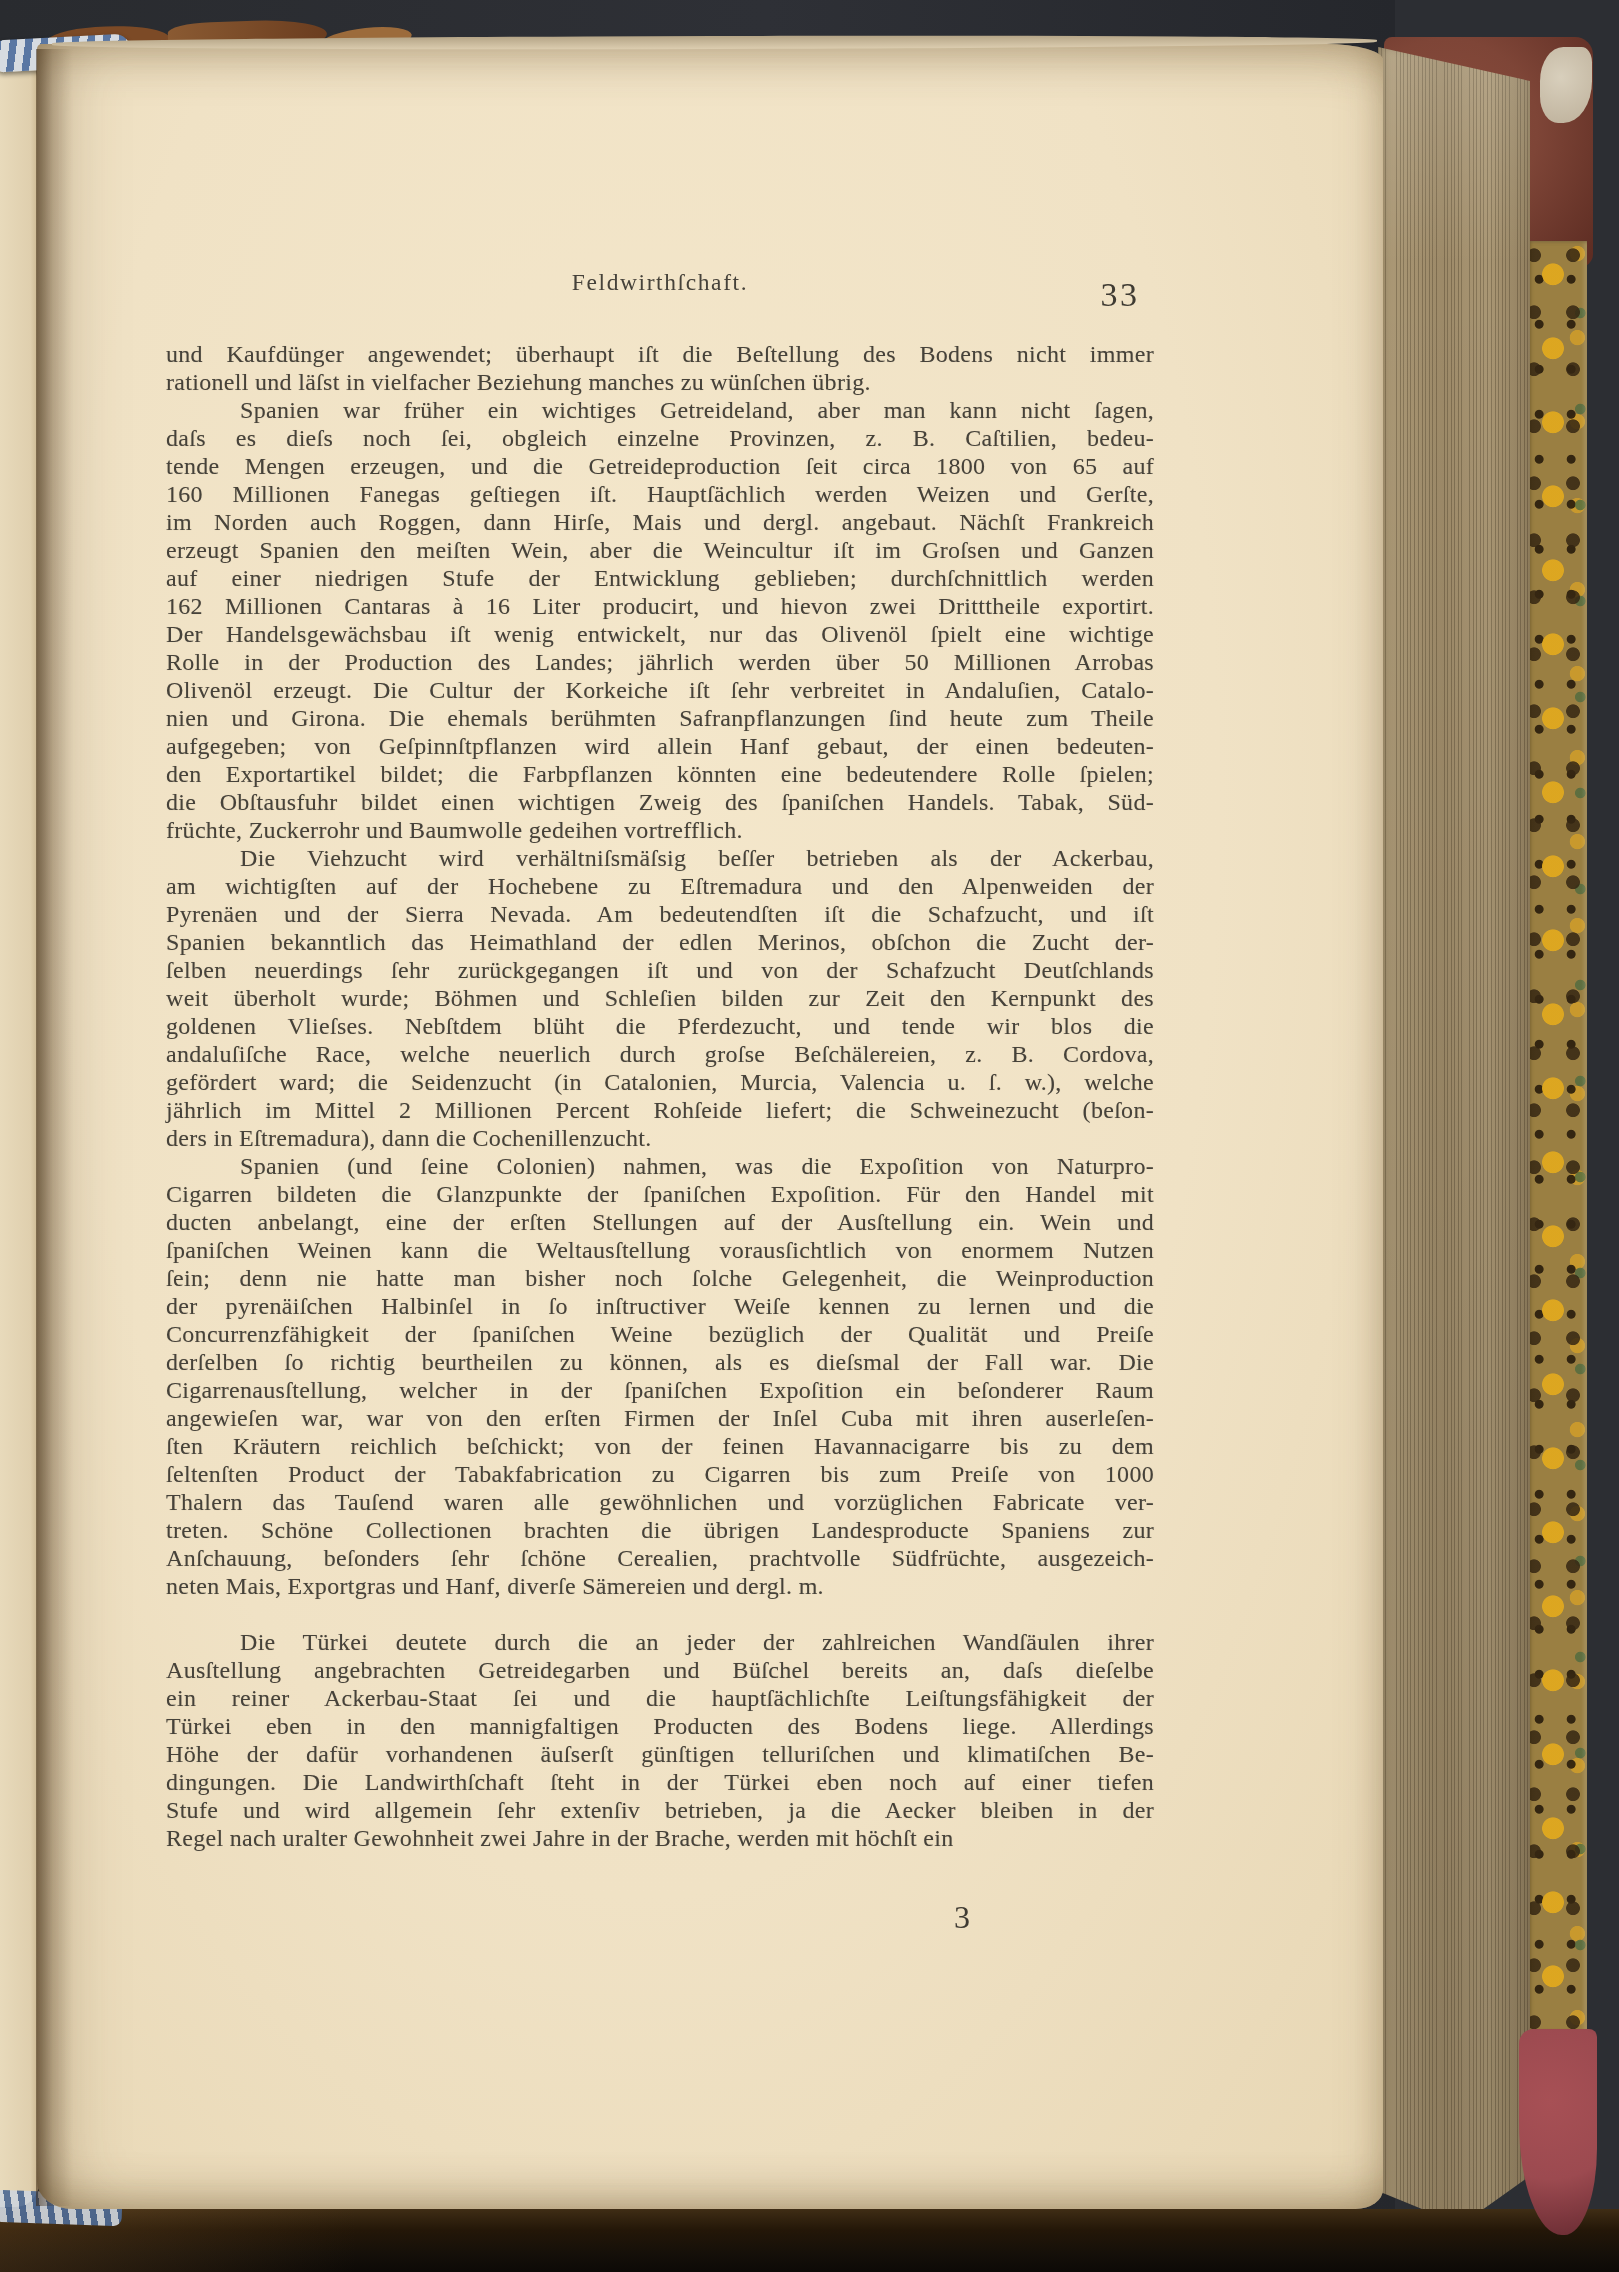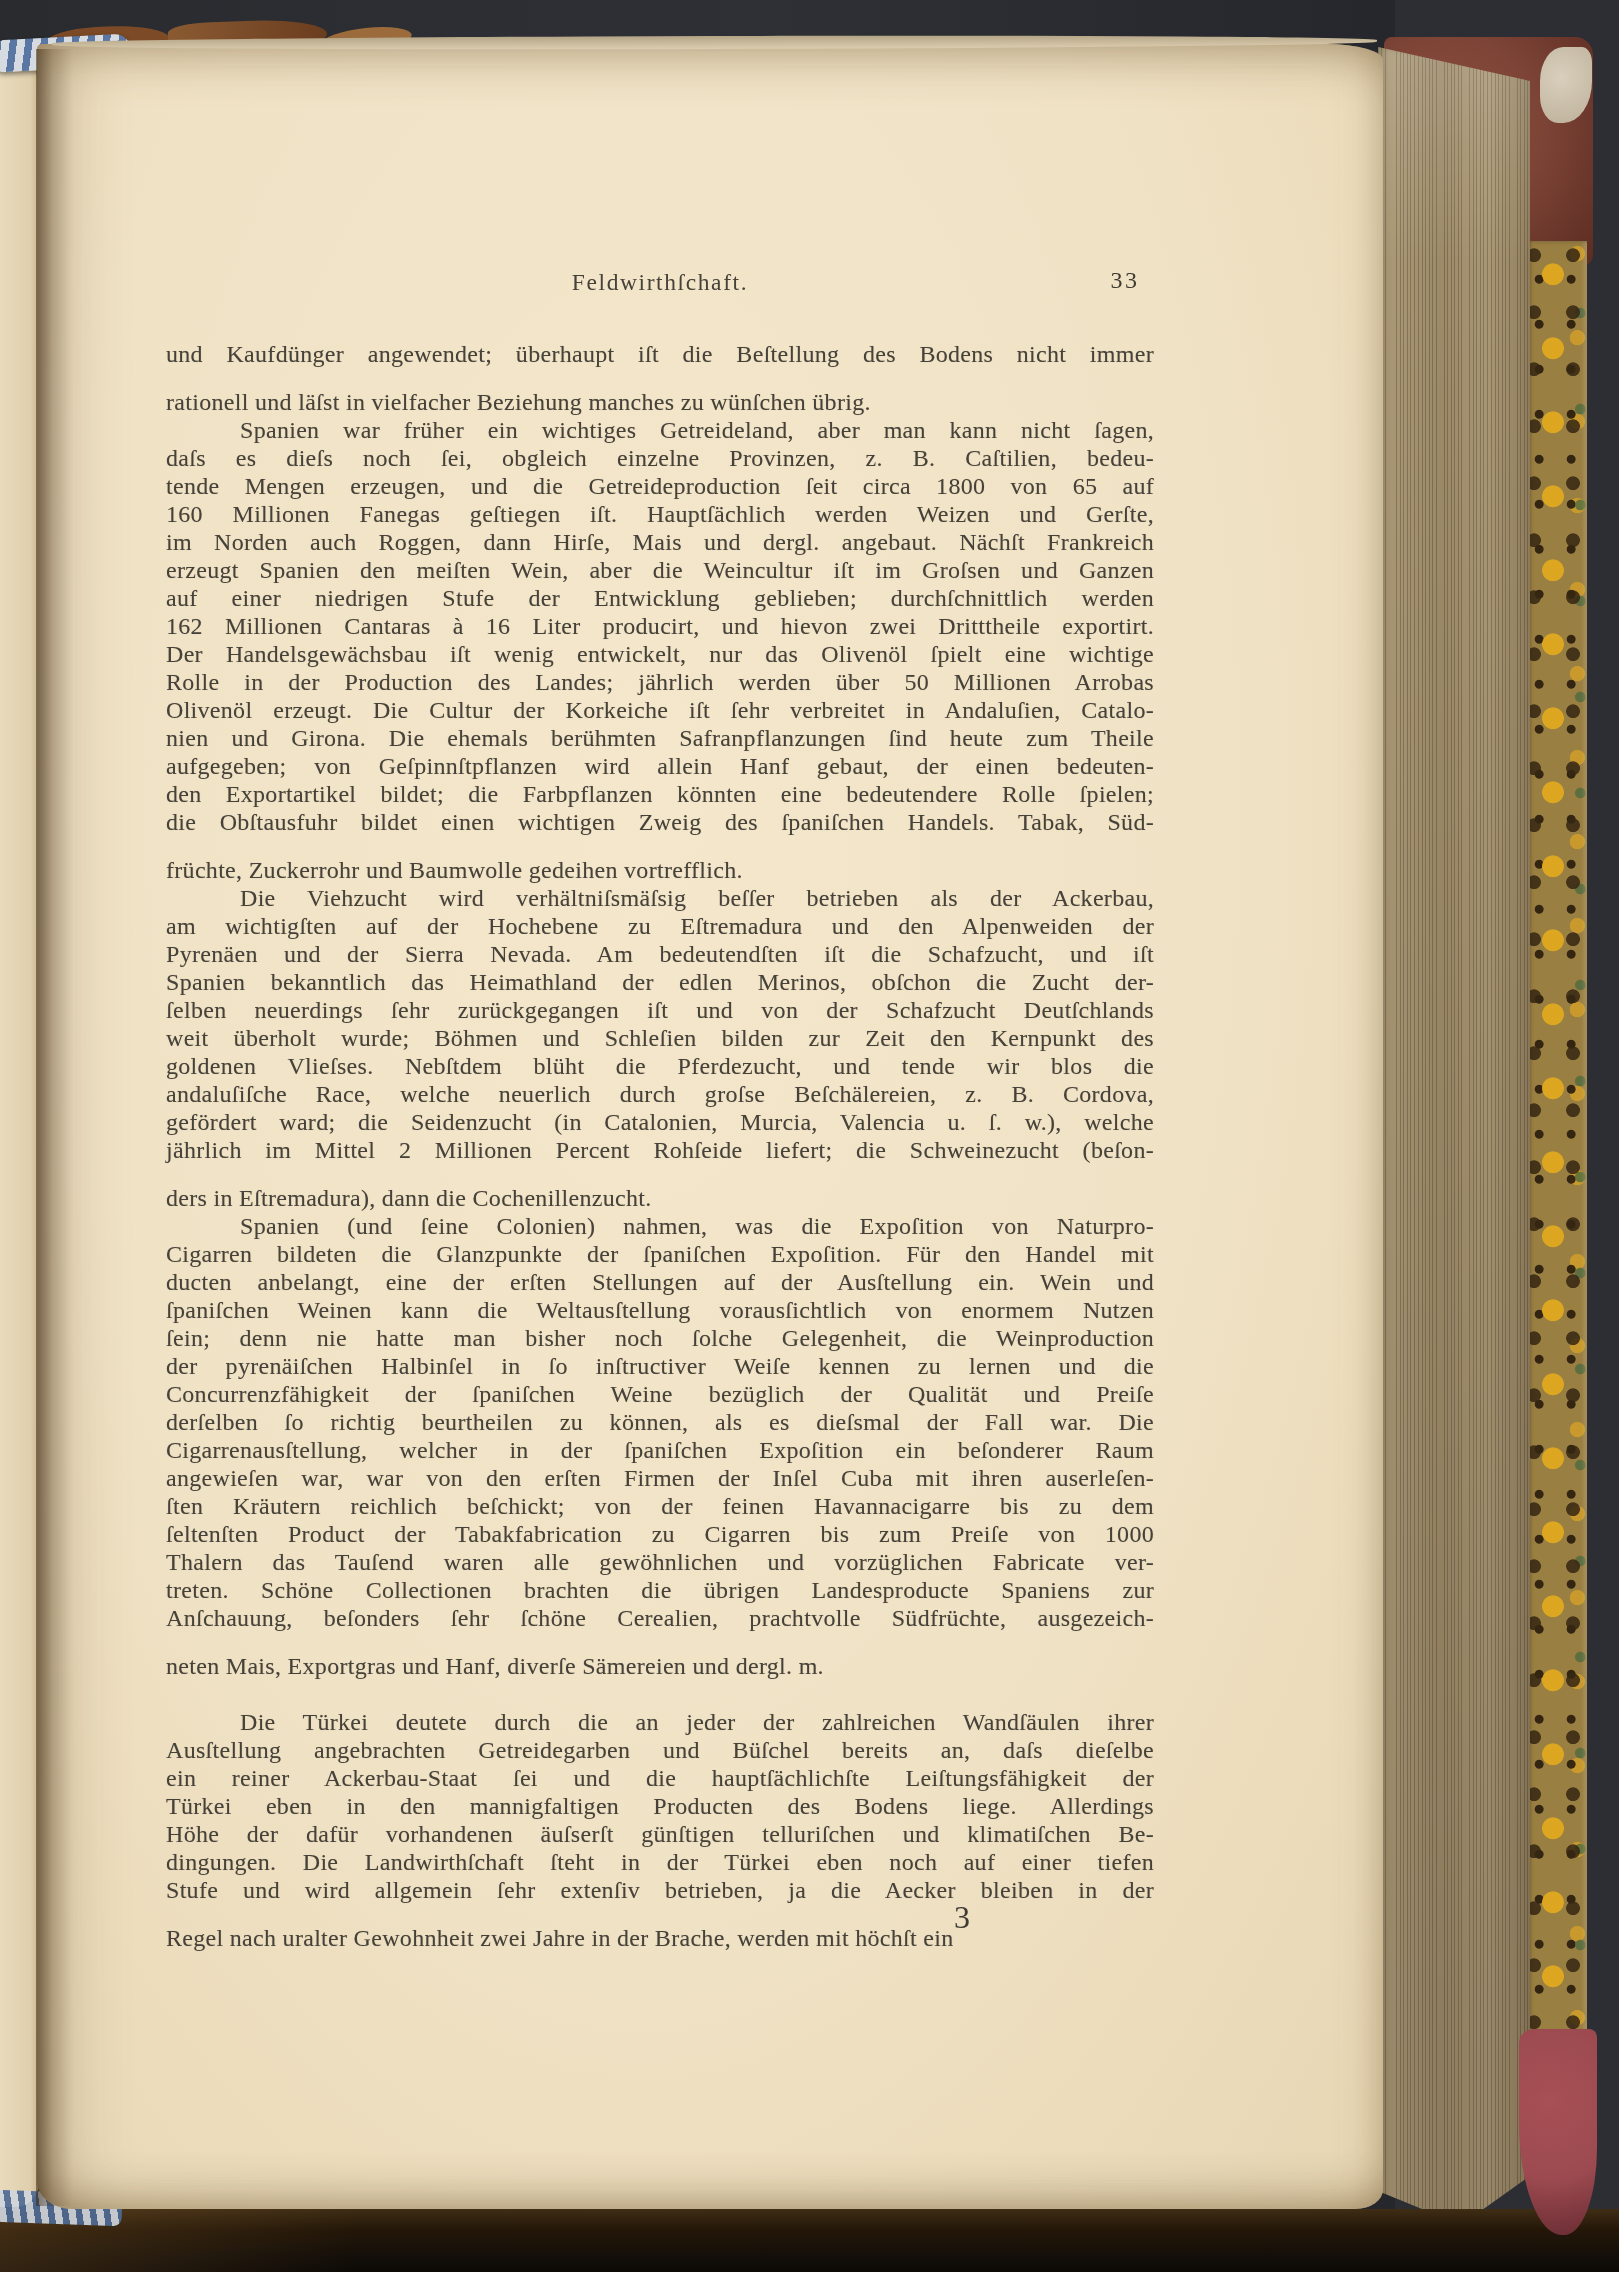"33" .page-number { font-size: 24px -> 34px; top: 8px -> 17px }
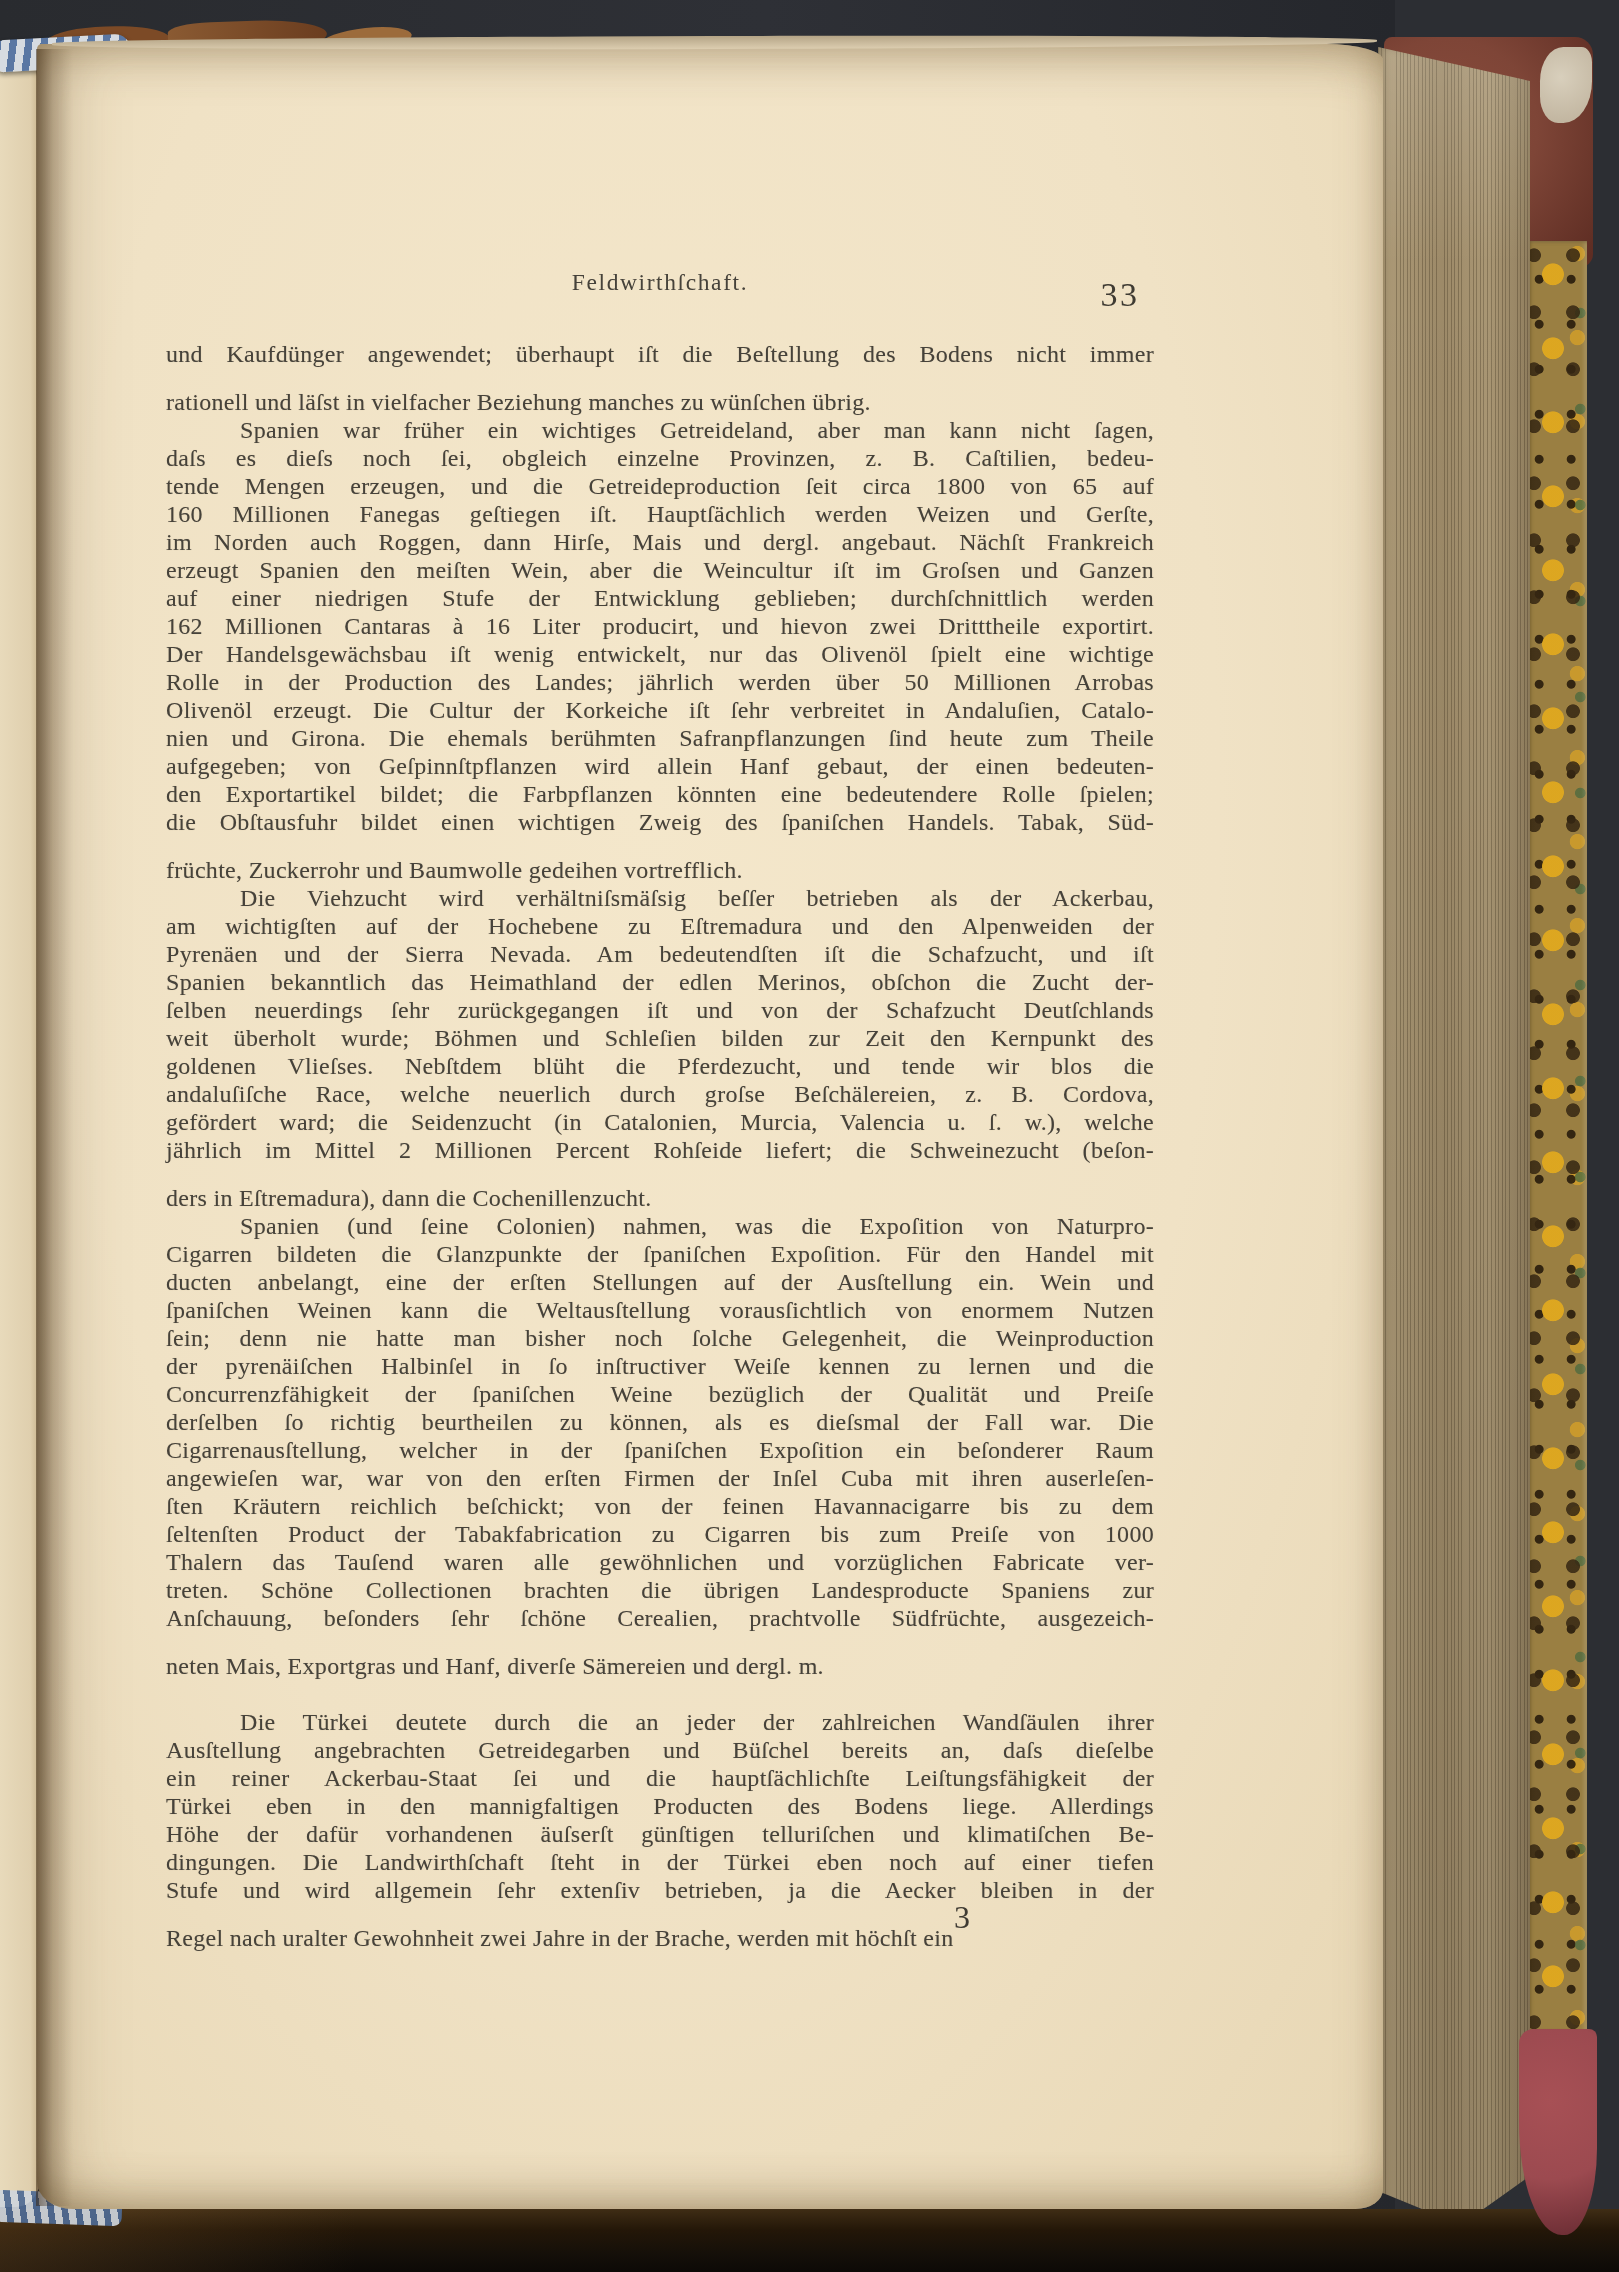"rationell und läſst in vielfacher" .line.last { margin-top: 20px -> none }
